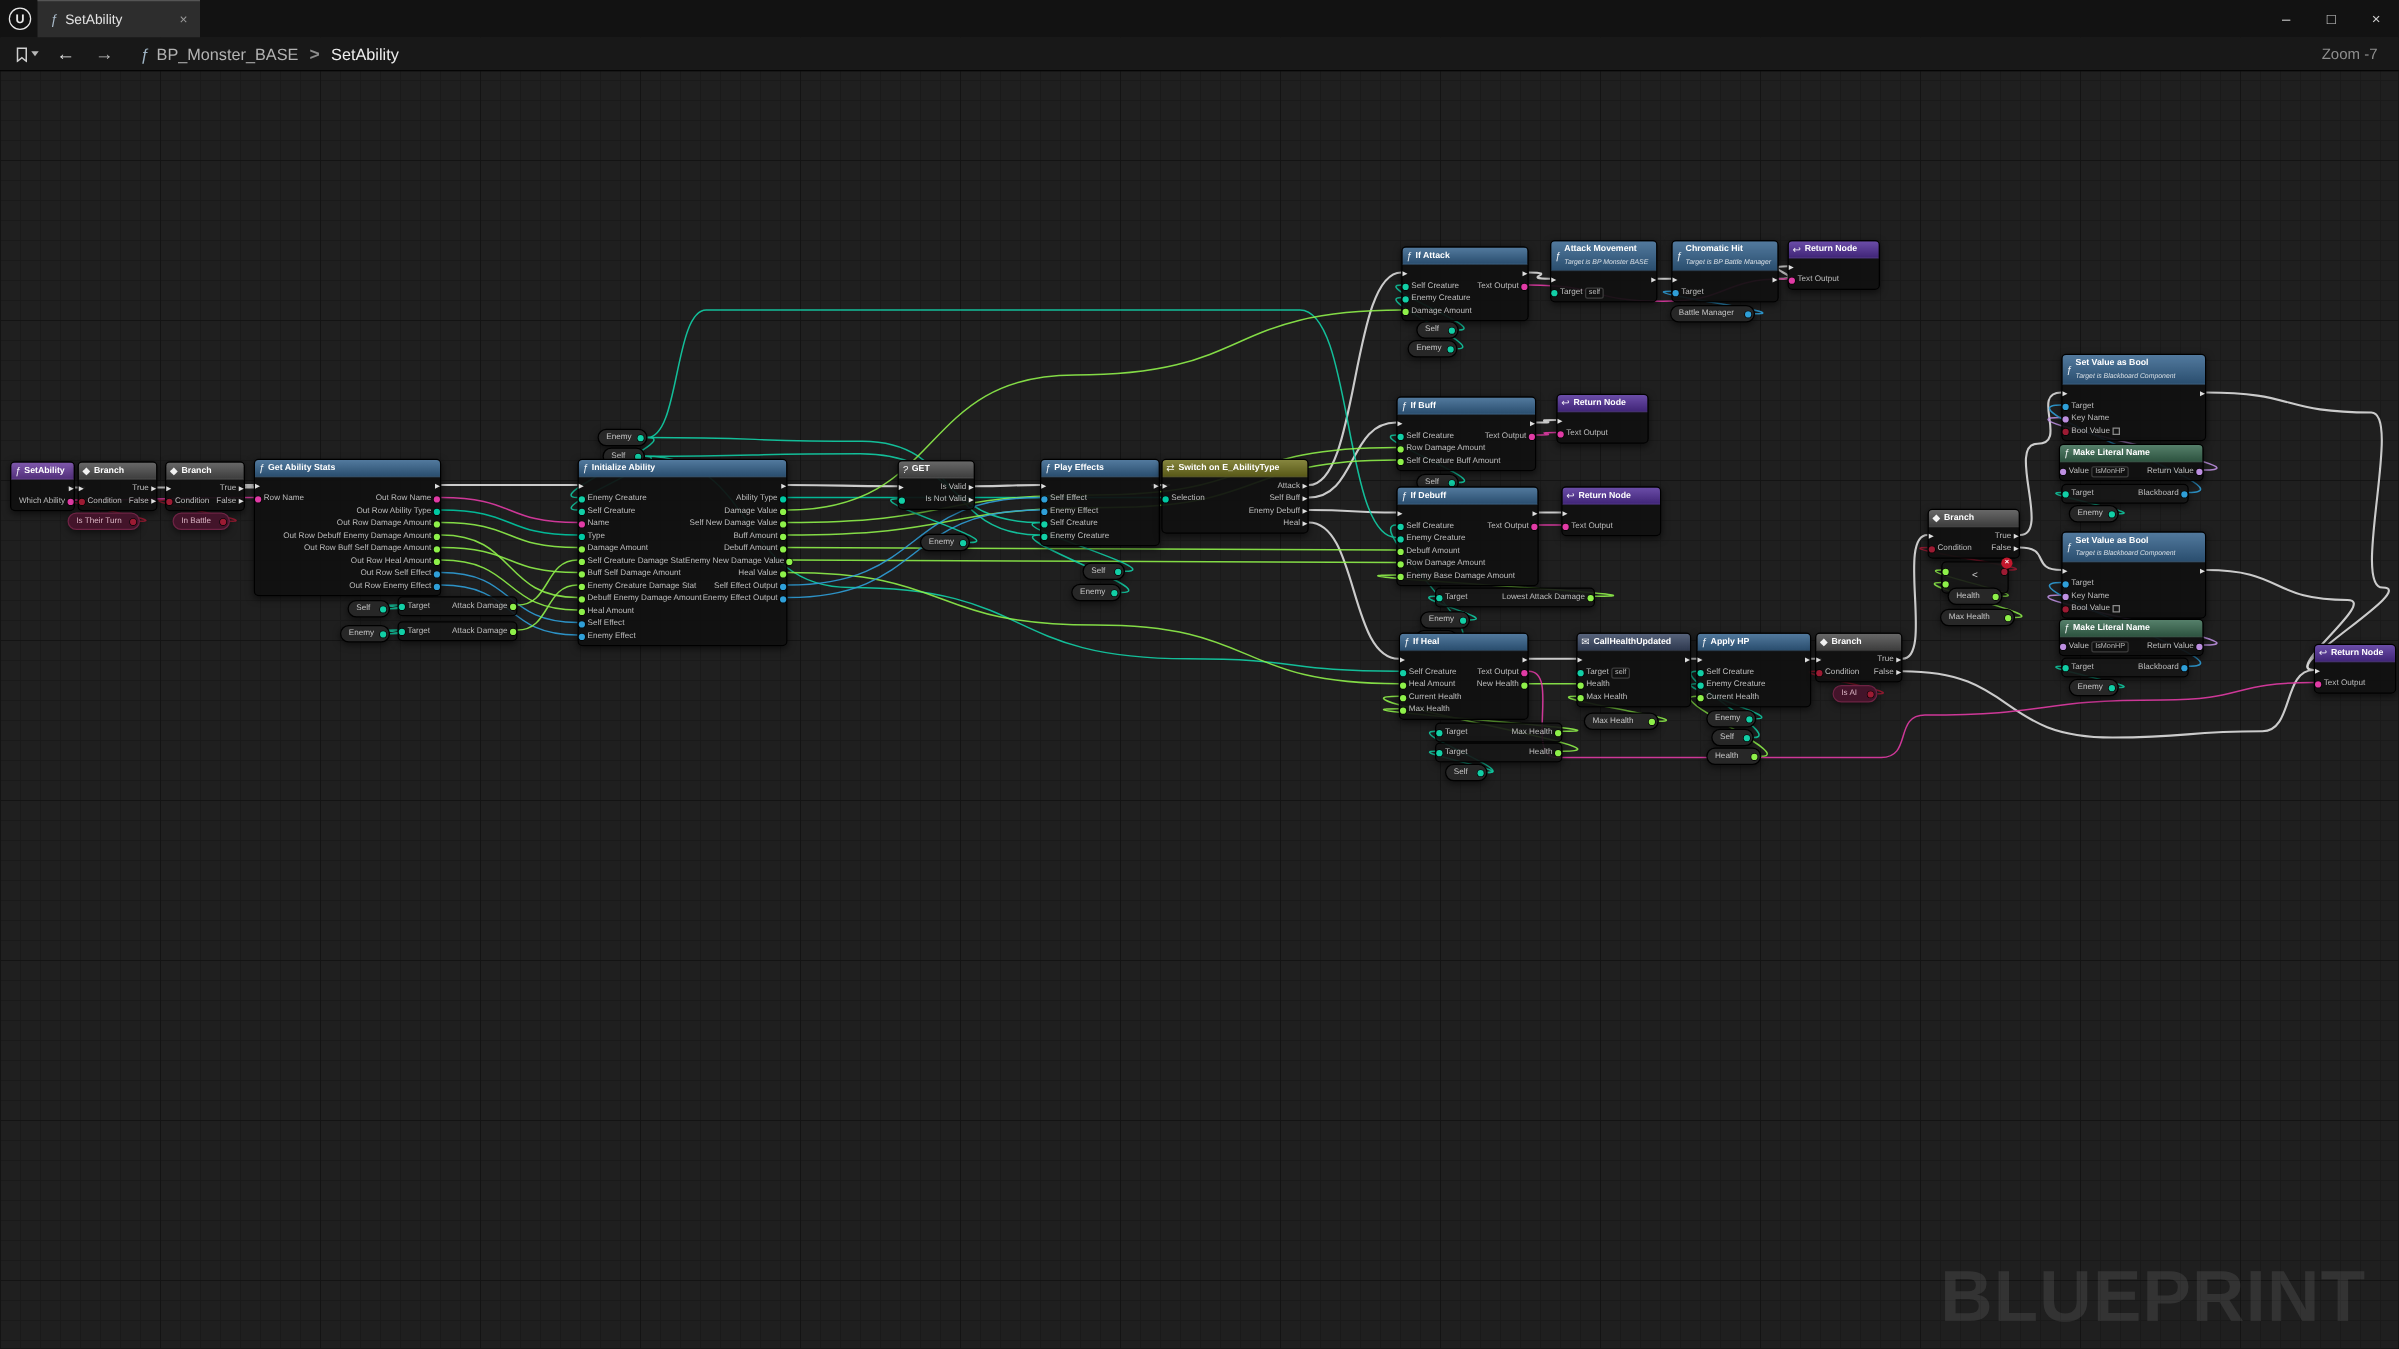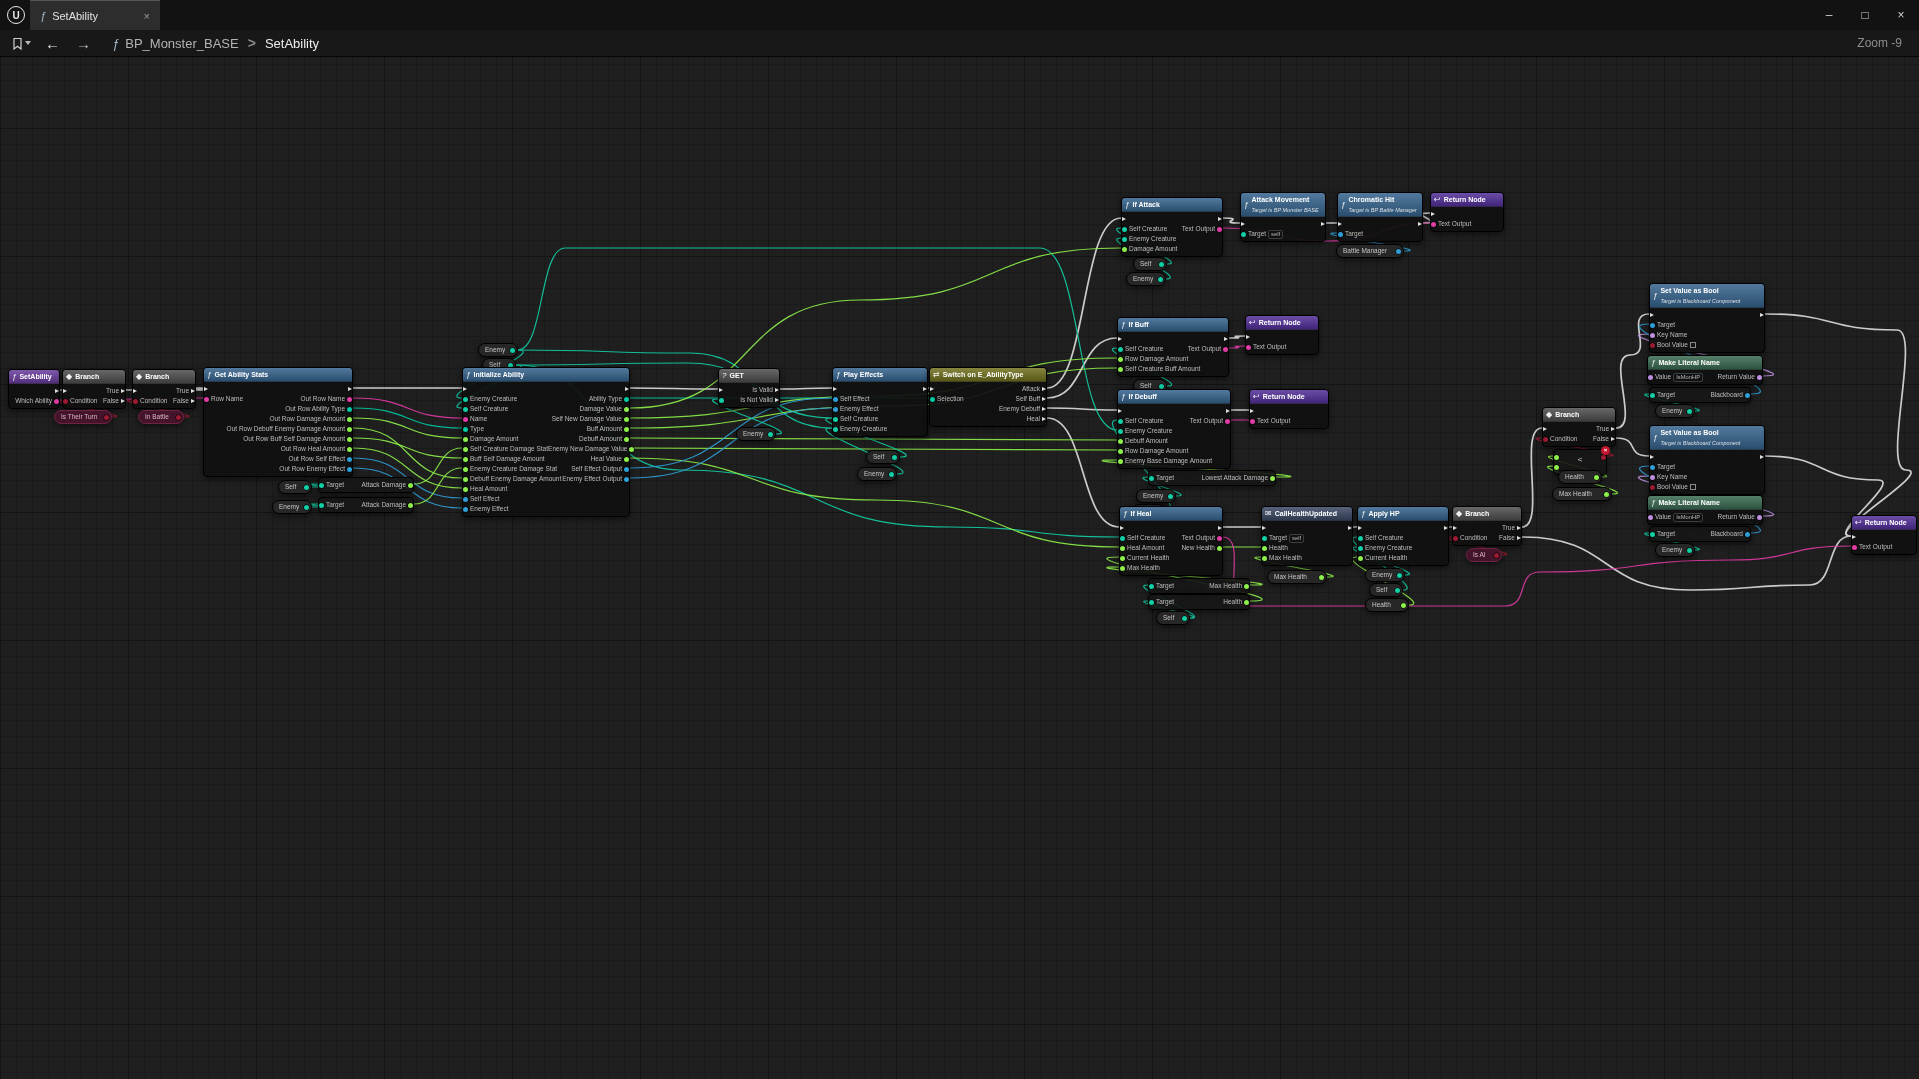"Zoom -9" span.zoom { text: -9 -> -7 }
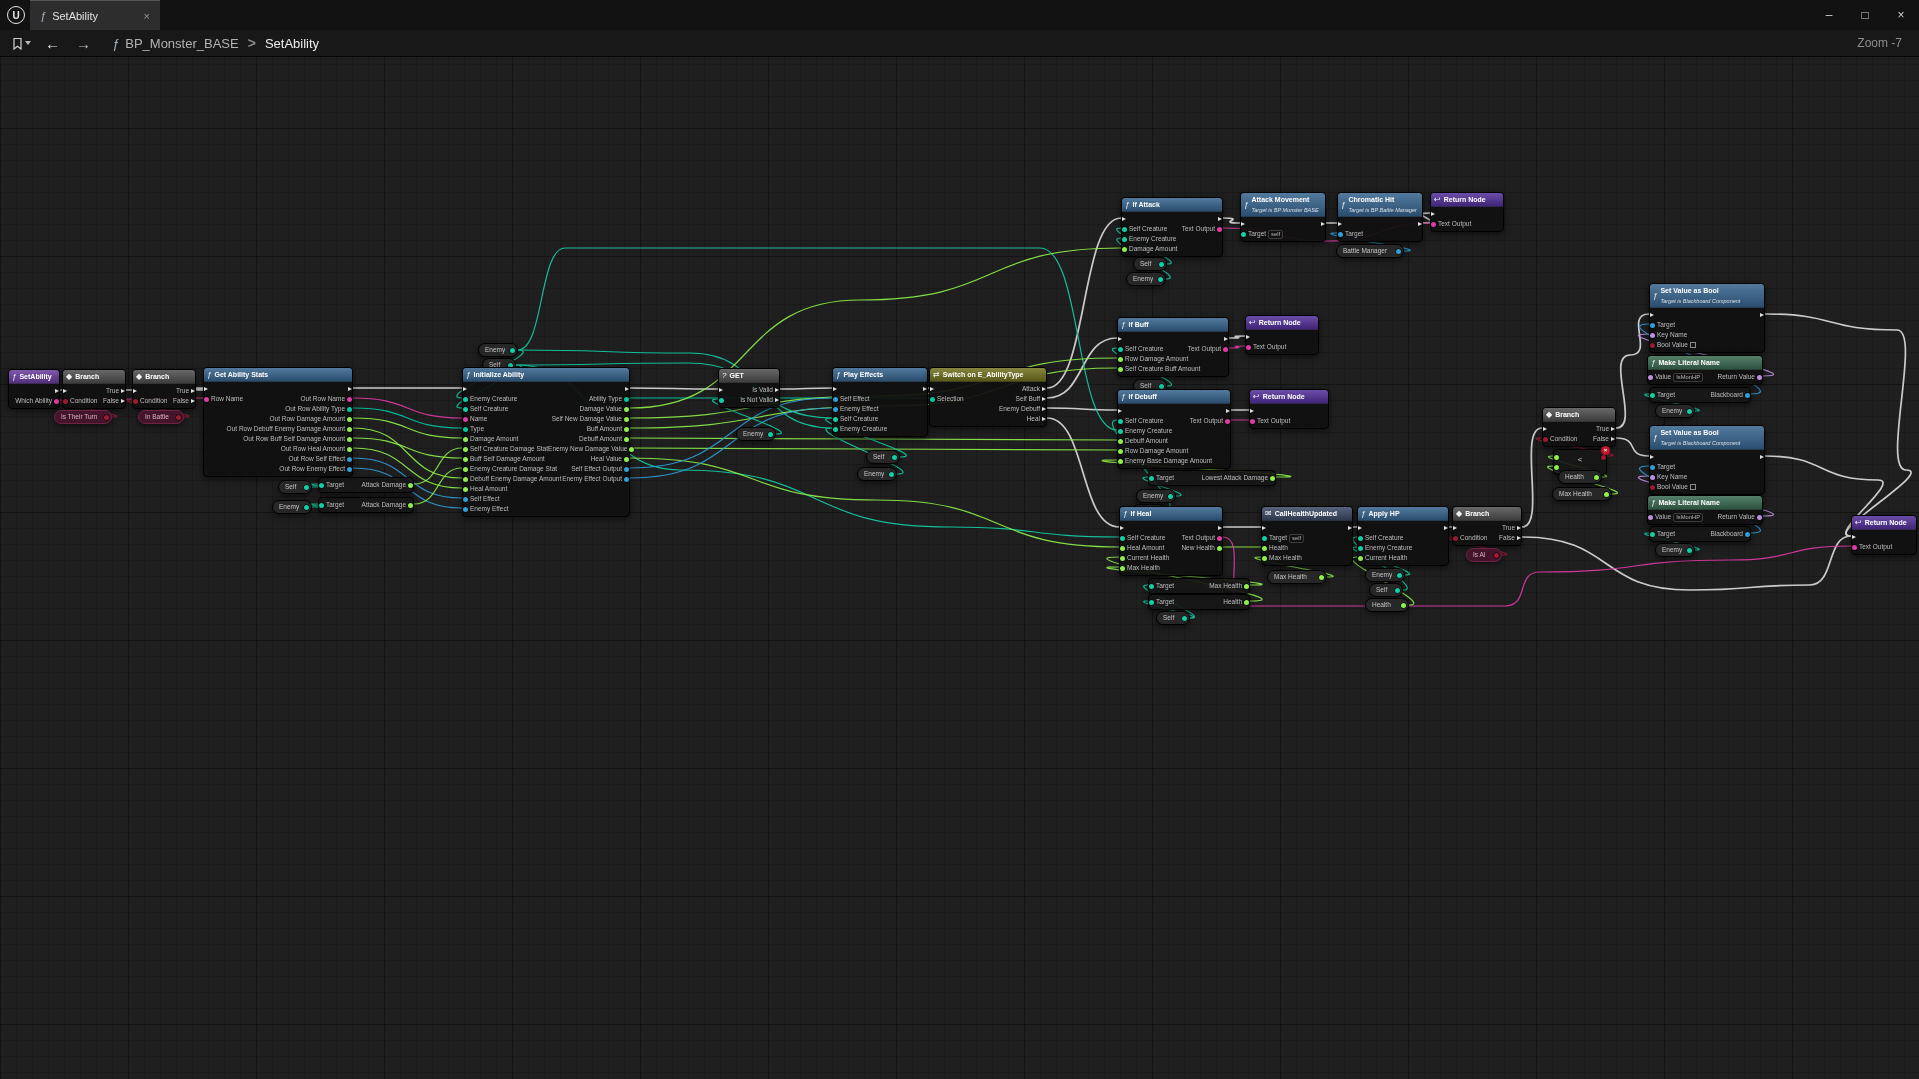"BLUEPRINT" div.watermark { html: none -> <div>BLUEPRINT</div> }
